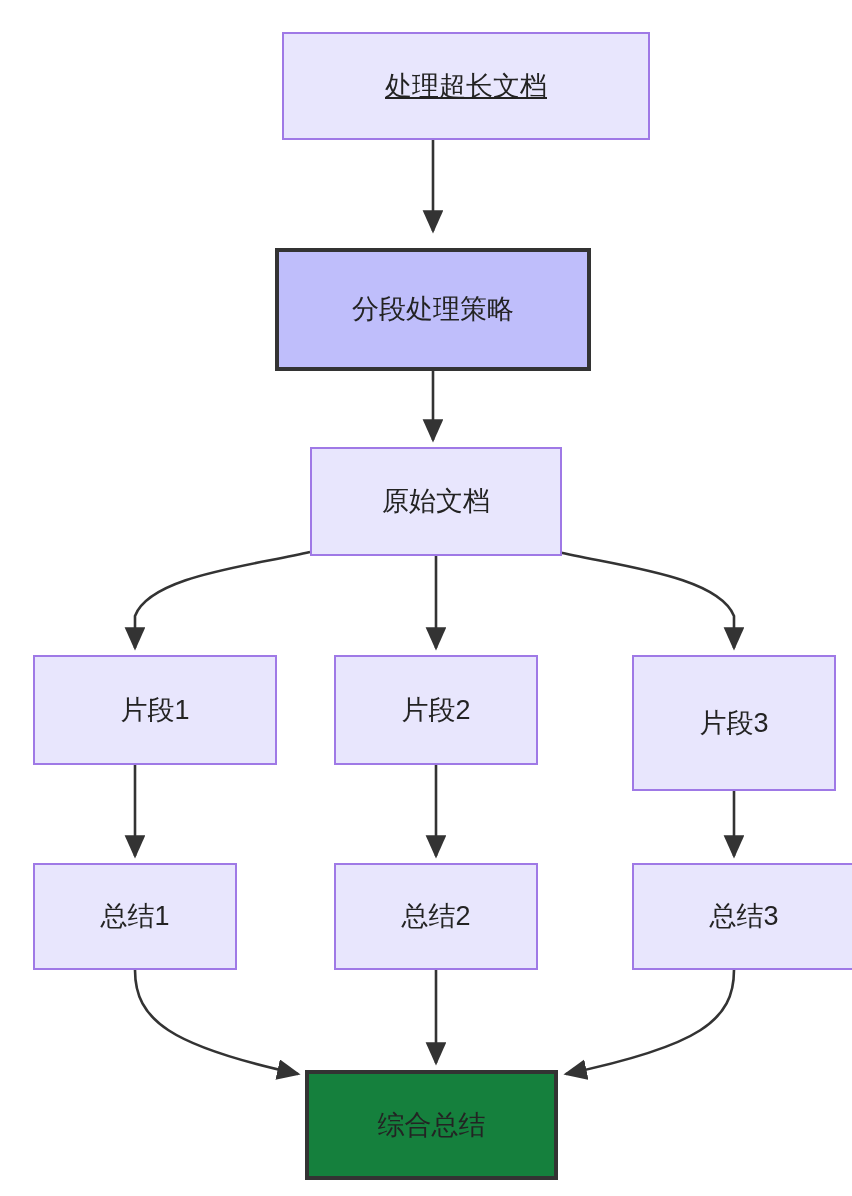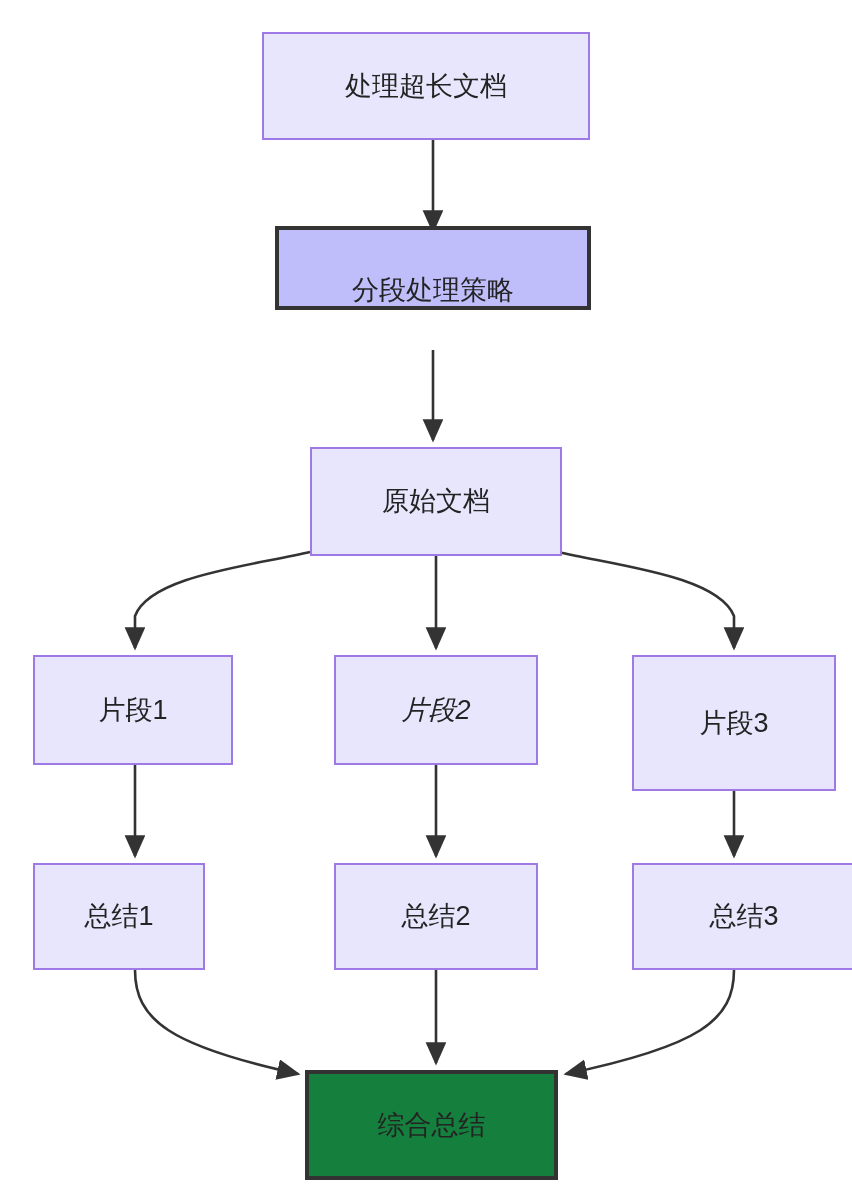"处理超长文档" div.node { left: 262px -> 282px; text-decoration: none -> underline; width: 328px -> 368px }
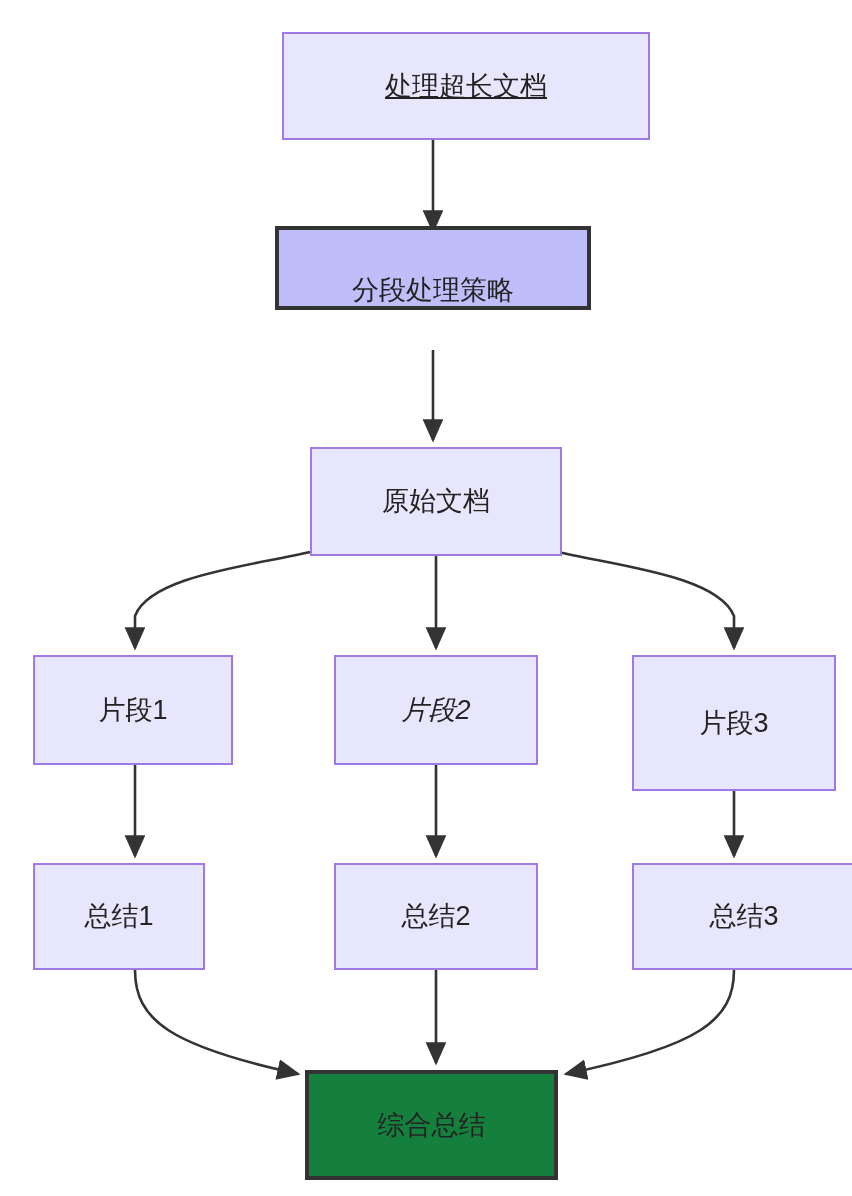"分段处理策略" div.node { align-items: flex-end -> none; height: 84px -> 123px; top: 226px -> 248px }
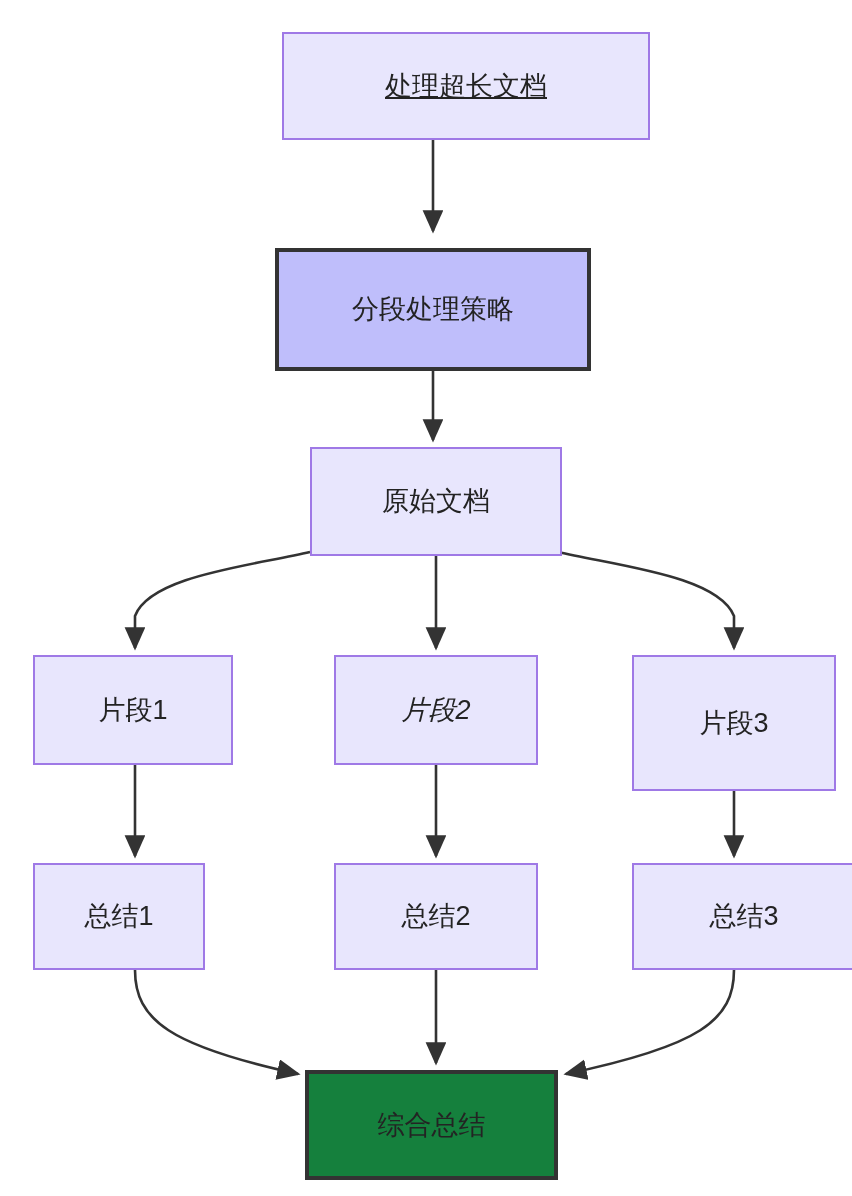"片段1" div.node { width: 200px -> 244px }
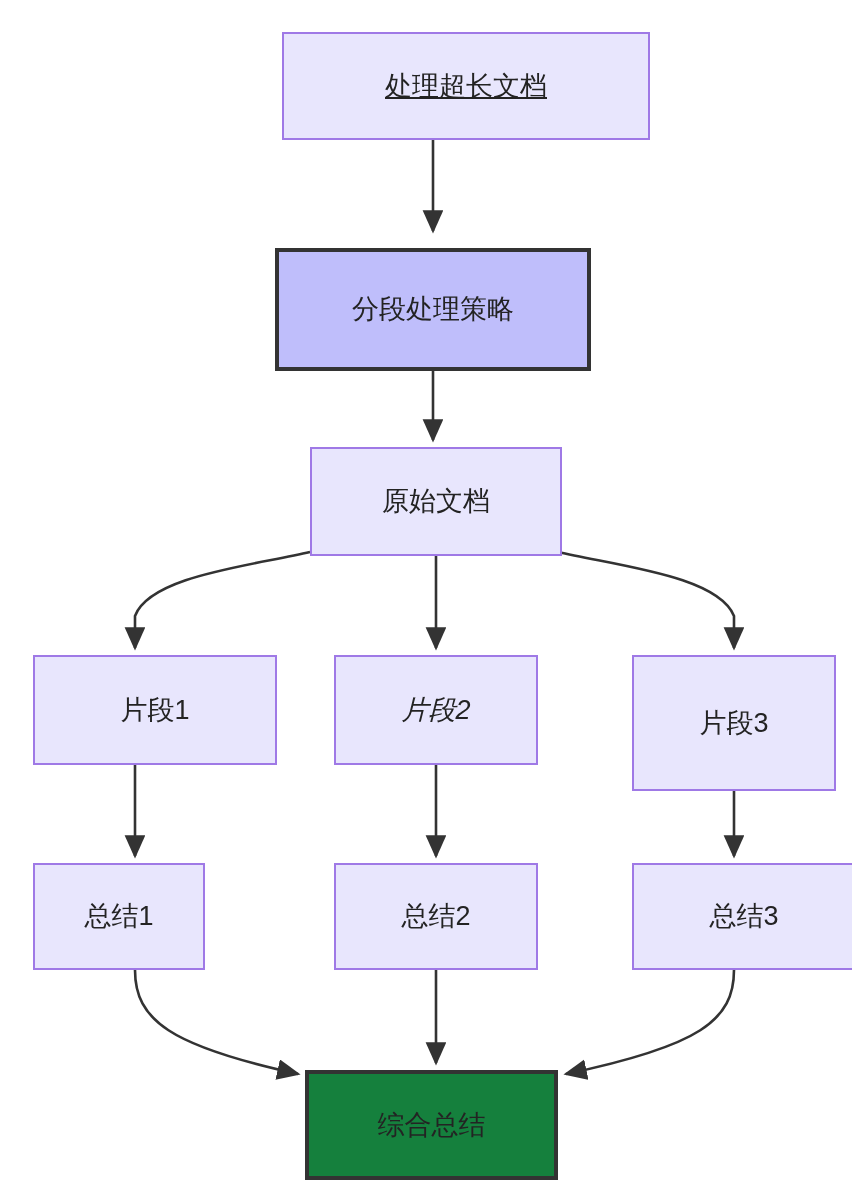"片段2" div.node { font-style: italic -> none }
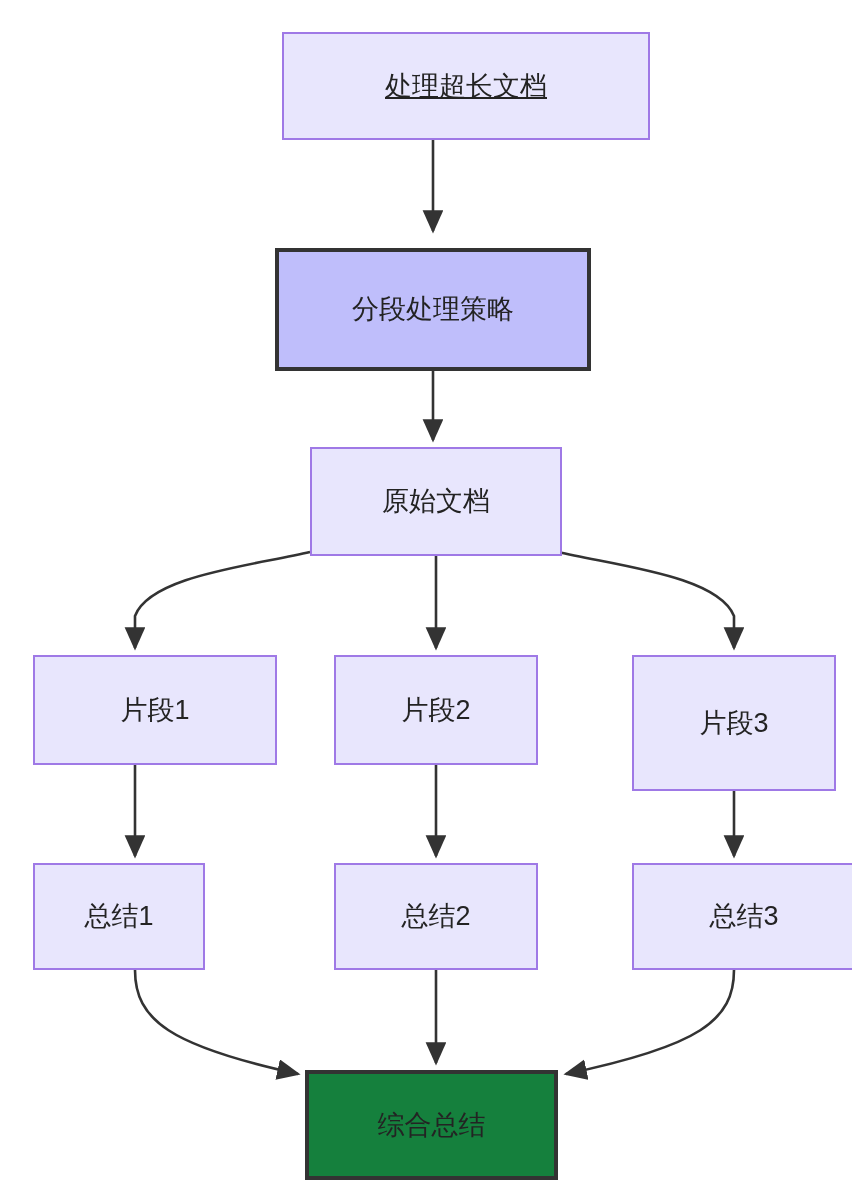"总结1" div.node { width: 172px -> 204px }
